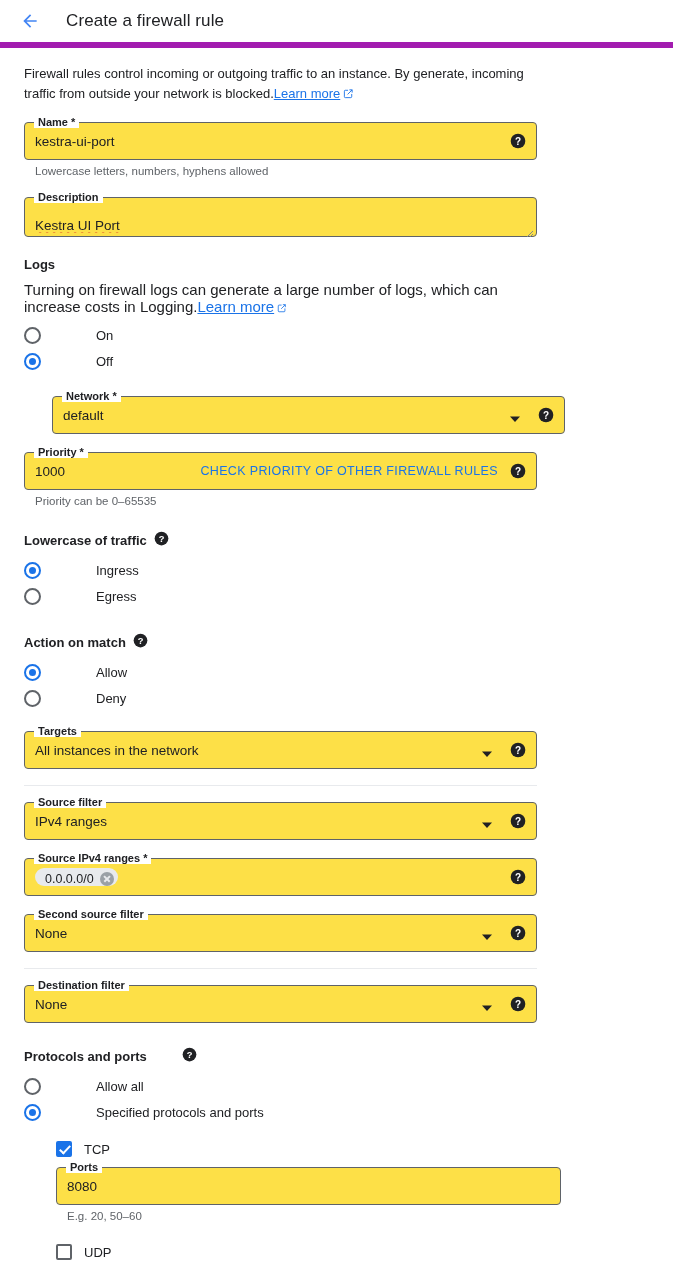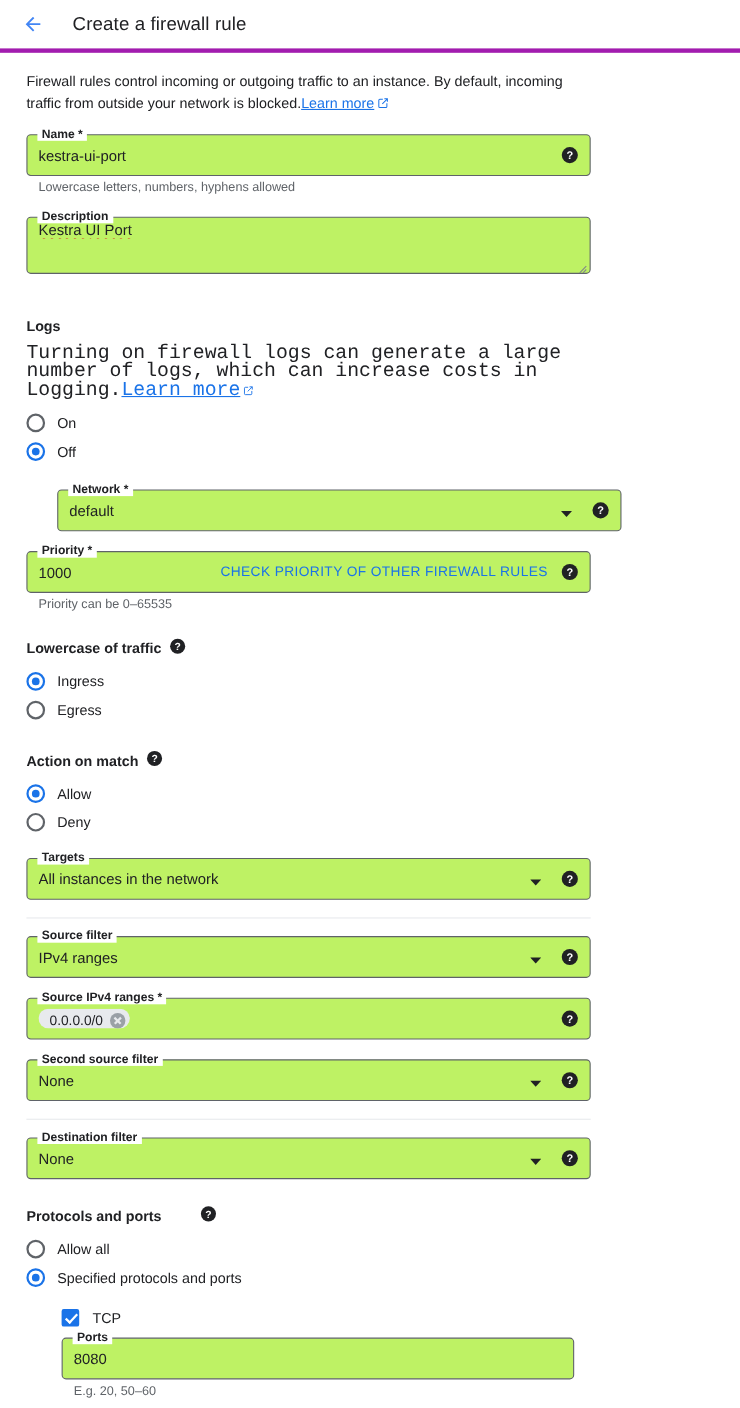"Create a firewall rule" .appbar { border-bottom: 4px solid #a21caf -> 6px solid #a21caf }
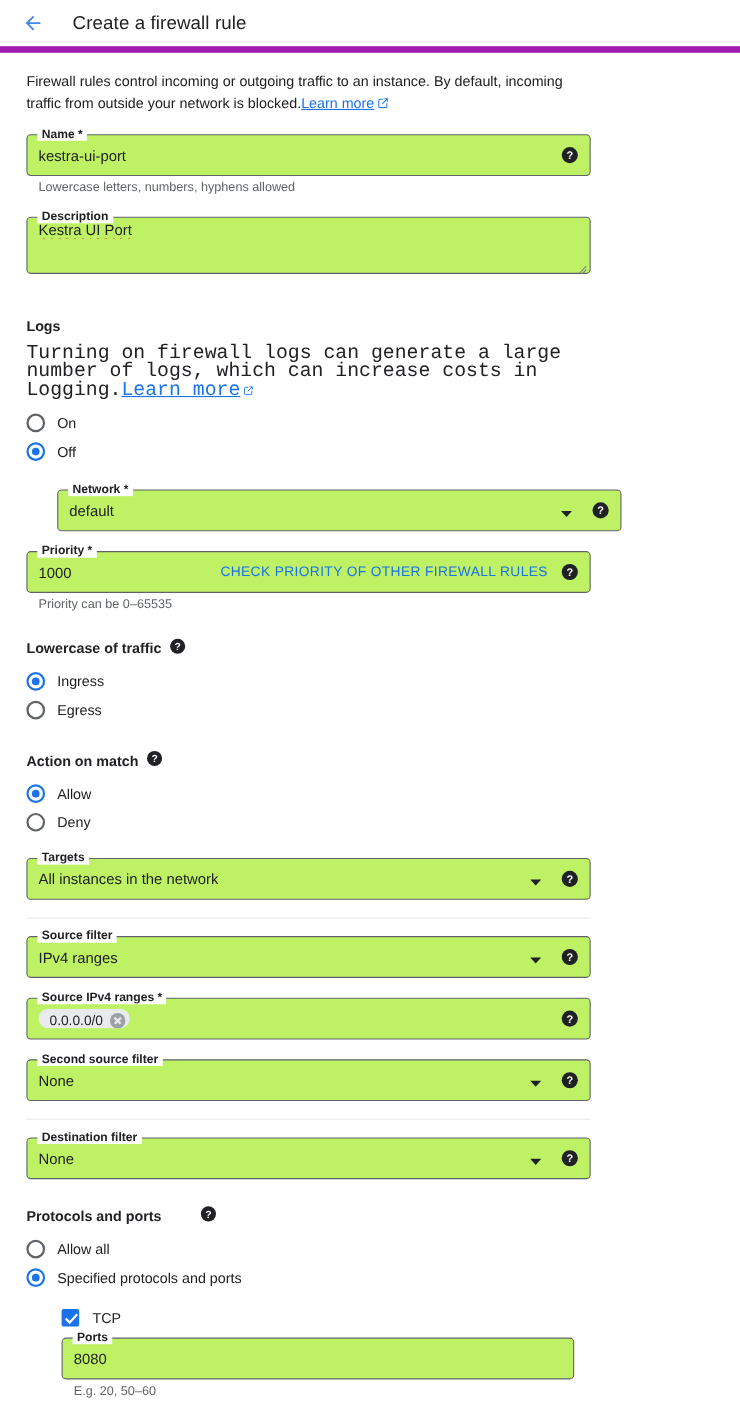"Firewall rules control incoming or" span { text: default -> generate }
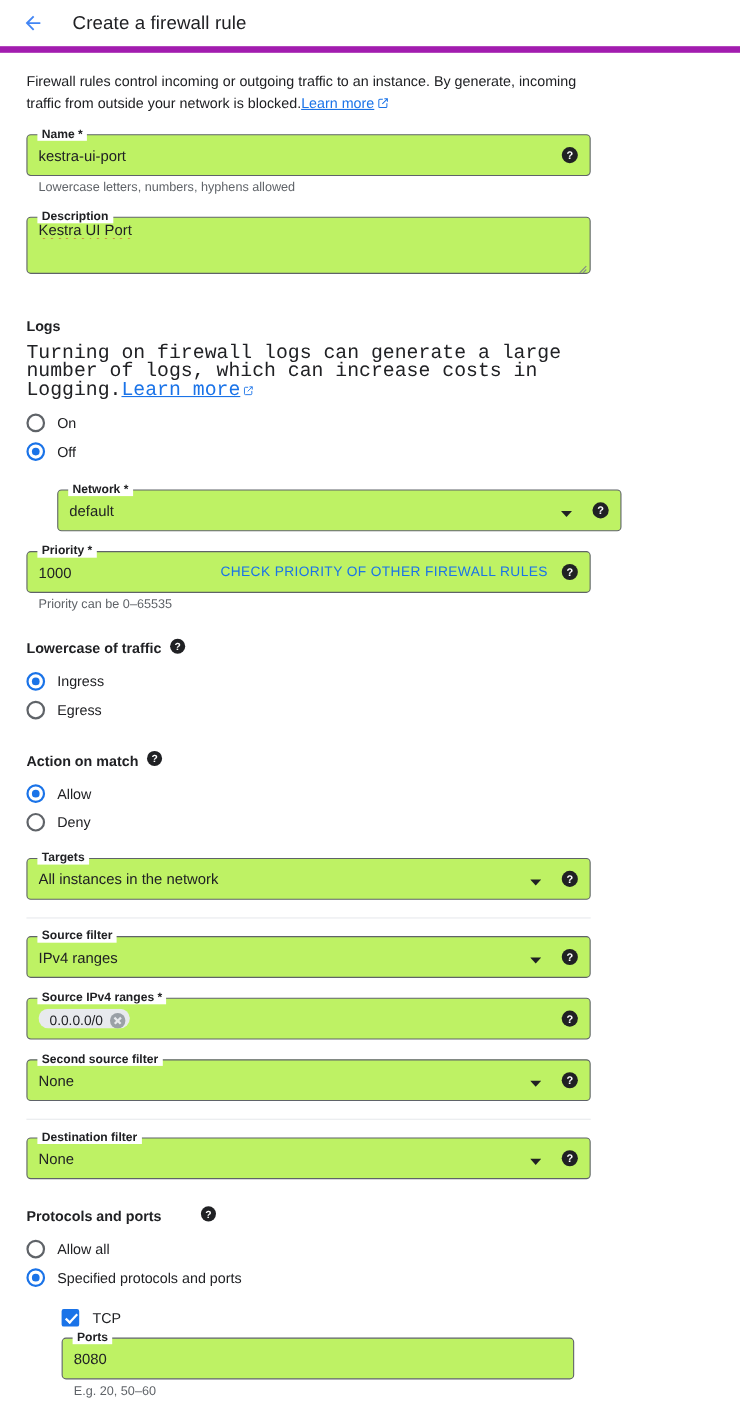"Name *" .field { background: #bef264 -> #fde047 }
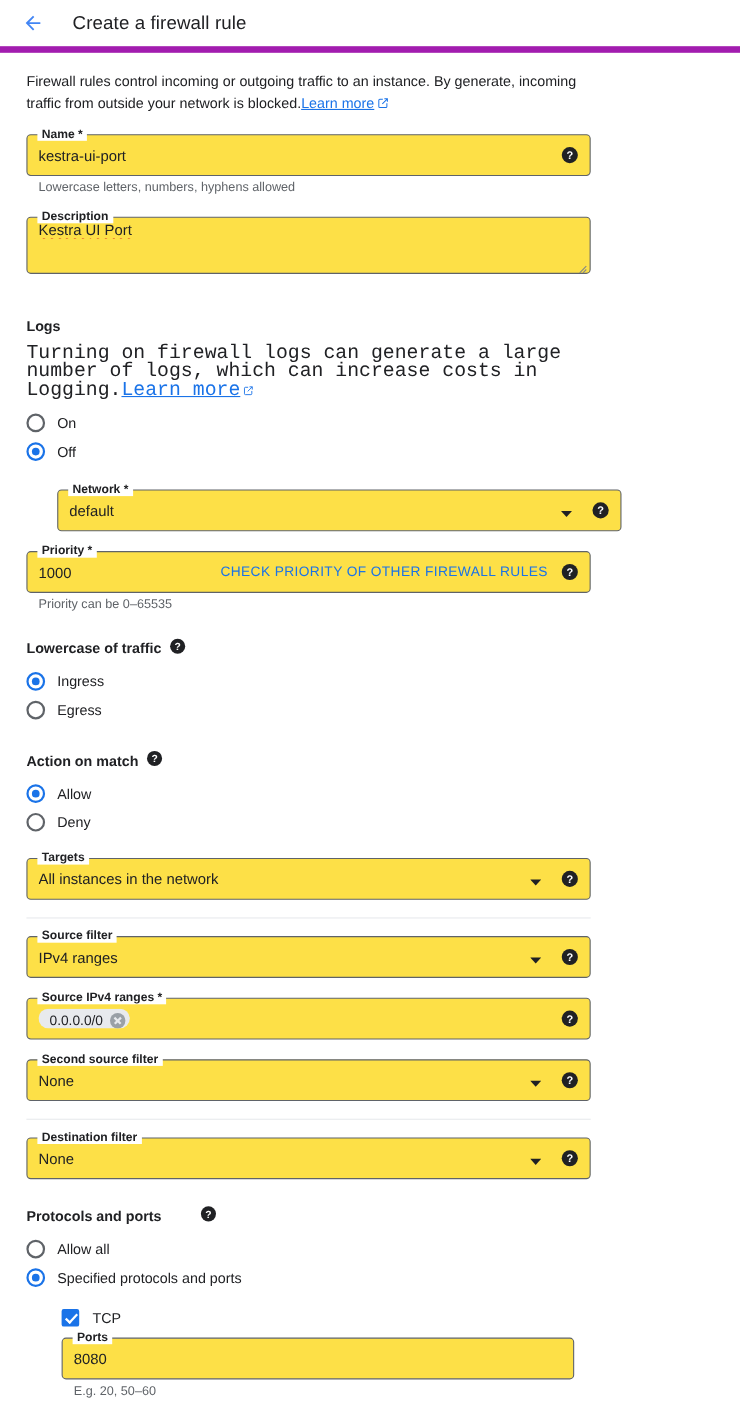"Description" .field.tall { height: 52px -> 40px; padding-top: 4px -> 20px }
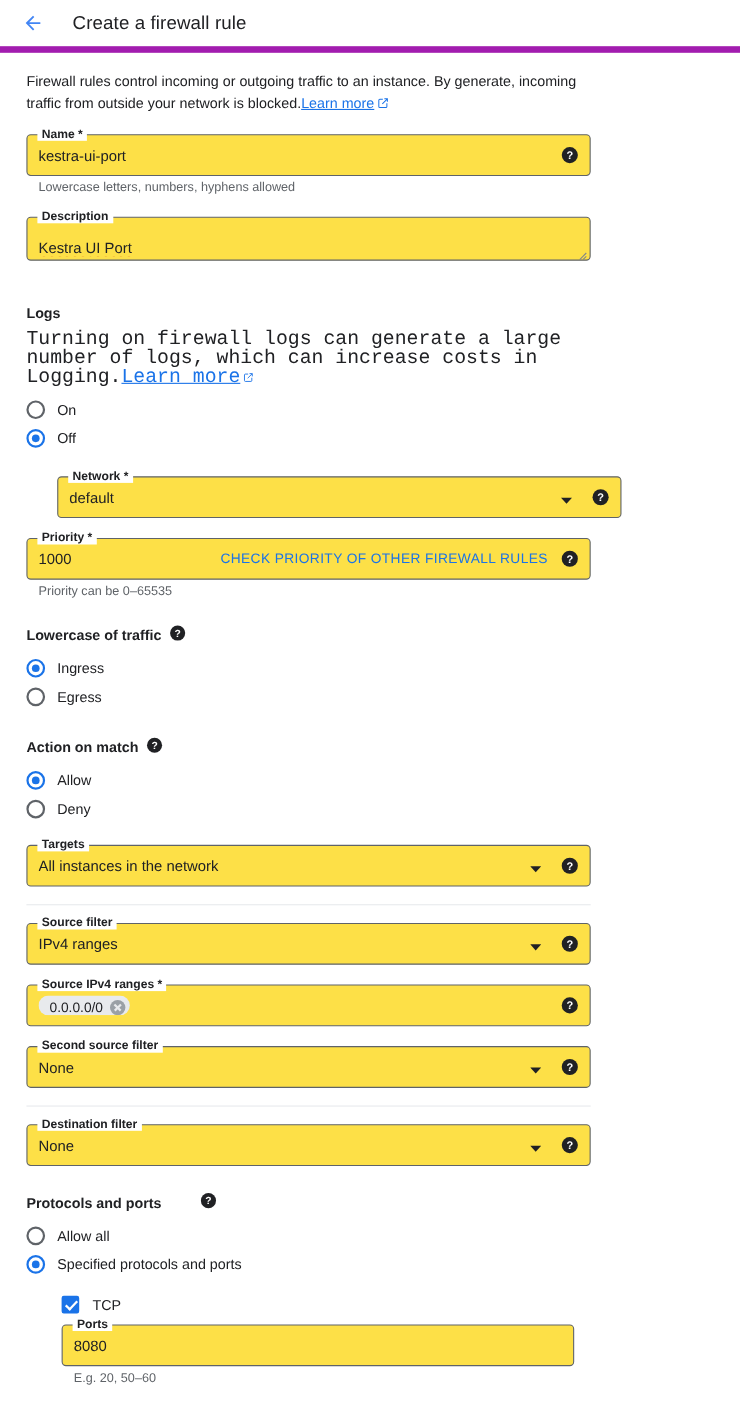"Logs" div.section-title { margin-top: 40px -> 20px }
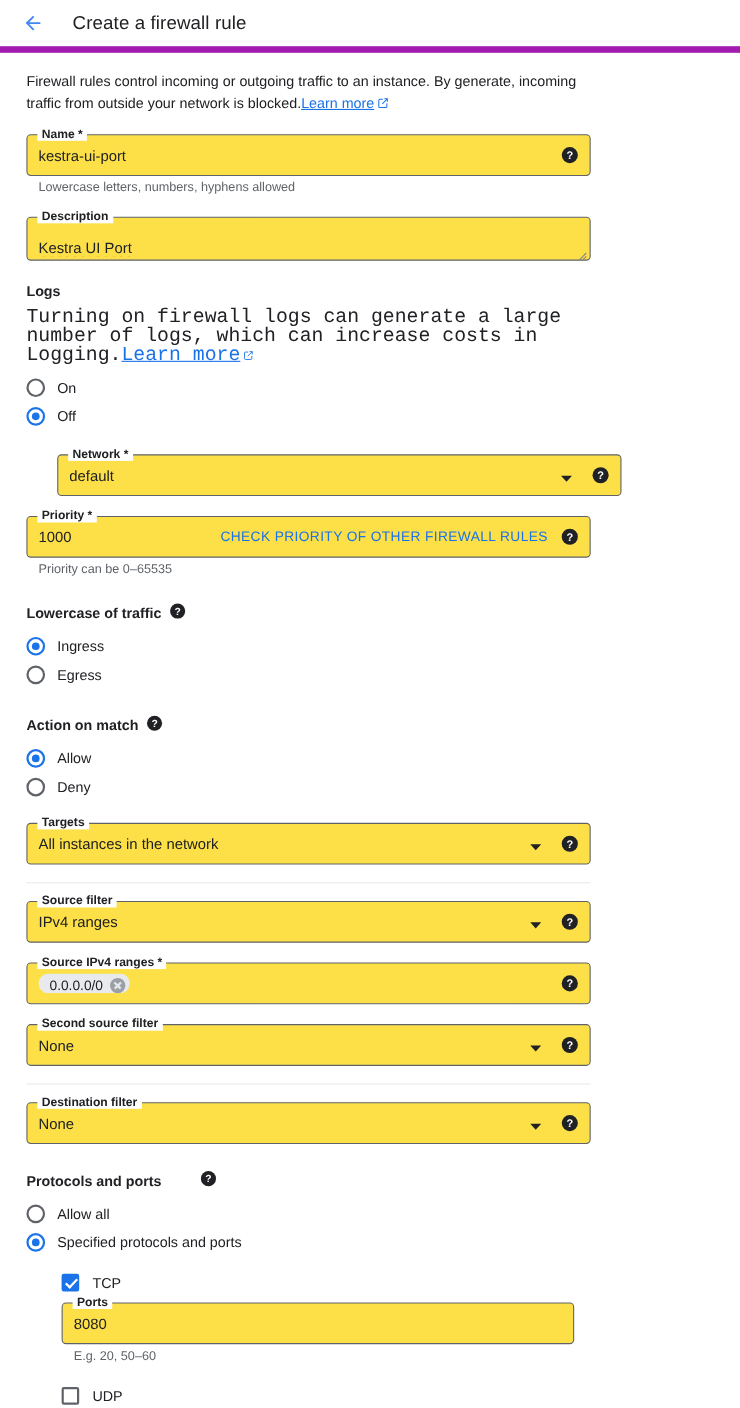"Turning on firewall logs can" .section-desc { font-family: Liberation Mono, monospace -> none; font-size: 18px -> 15px }
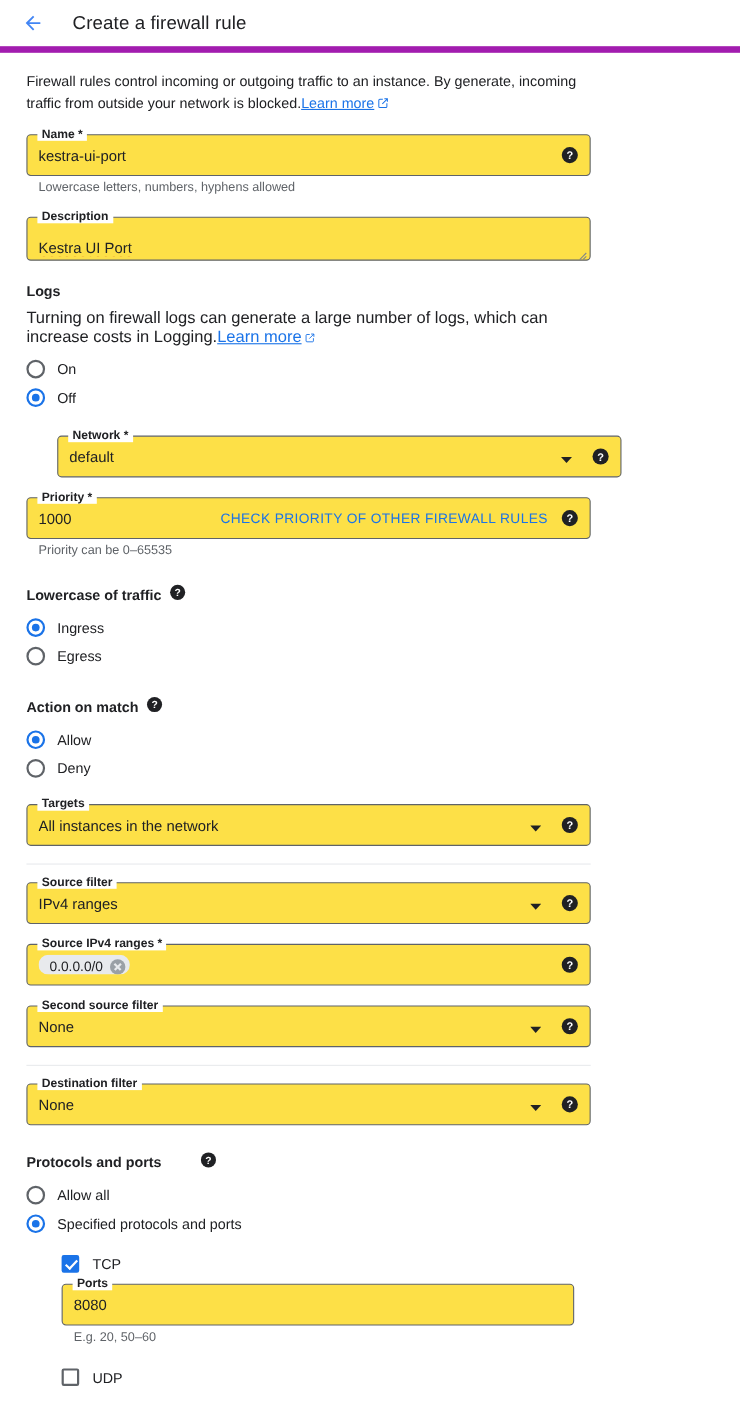"On" .radio-row { gap: none -> 44px }
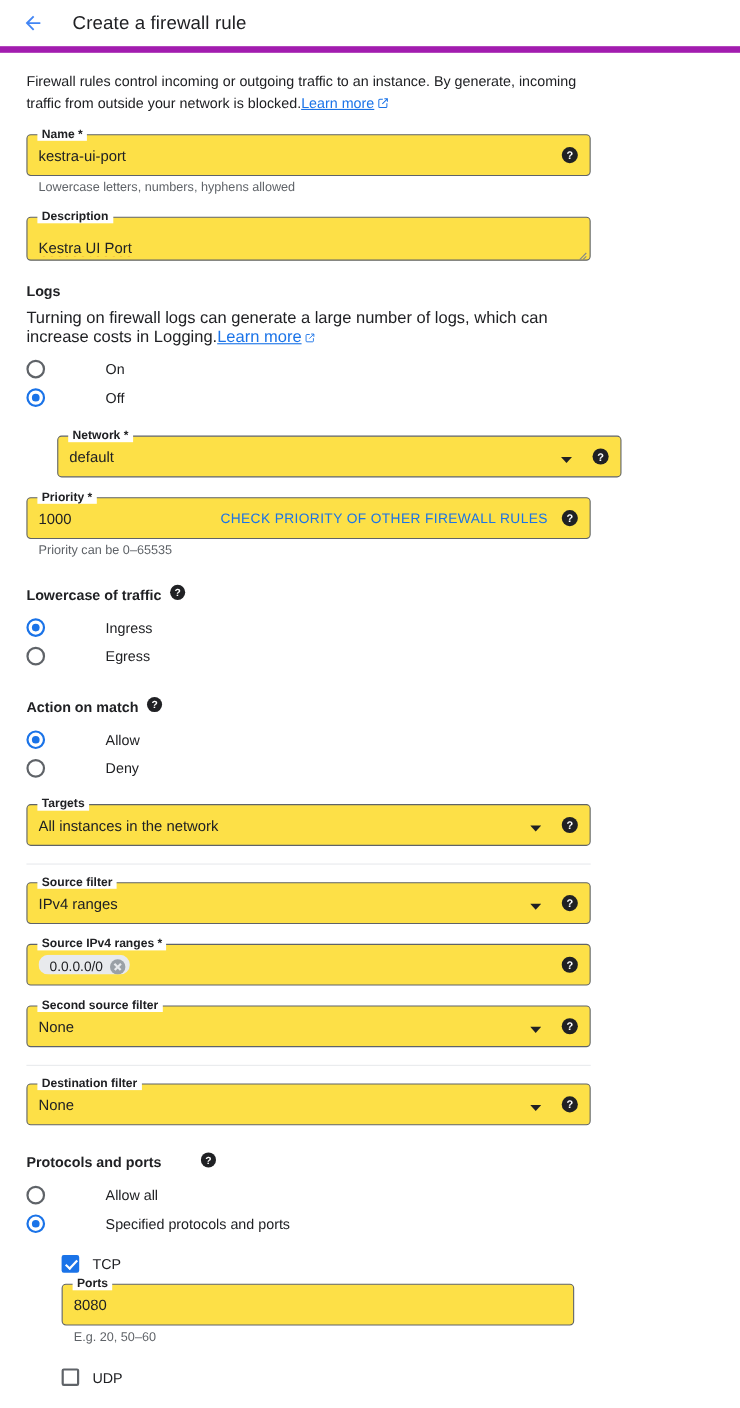"Ports" div.field { width: 466px -> 505px }
